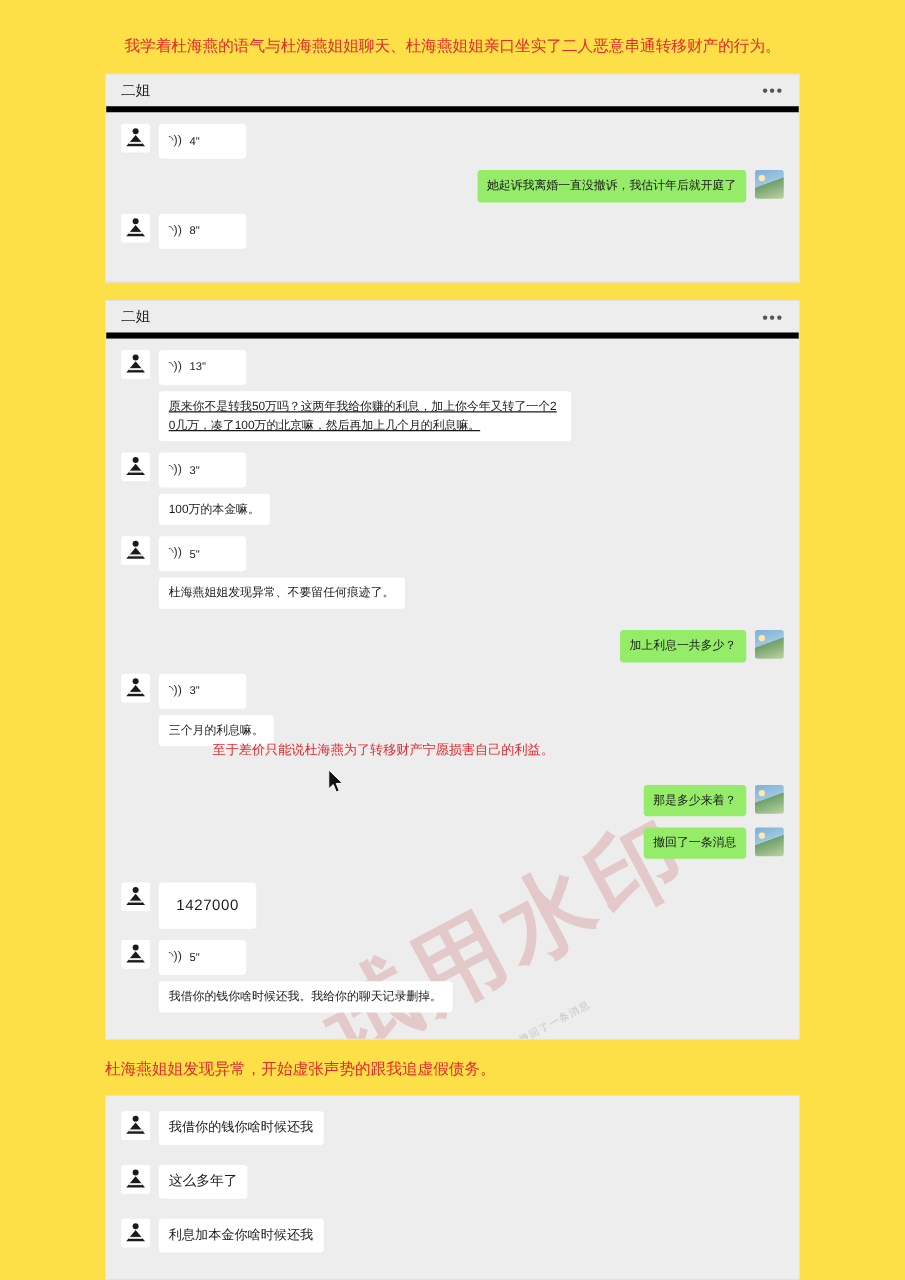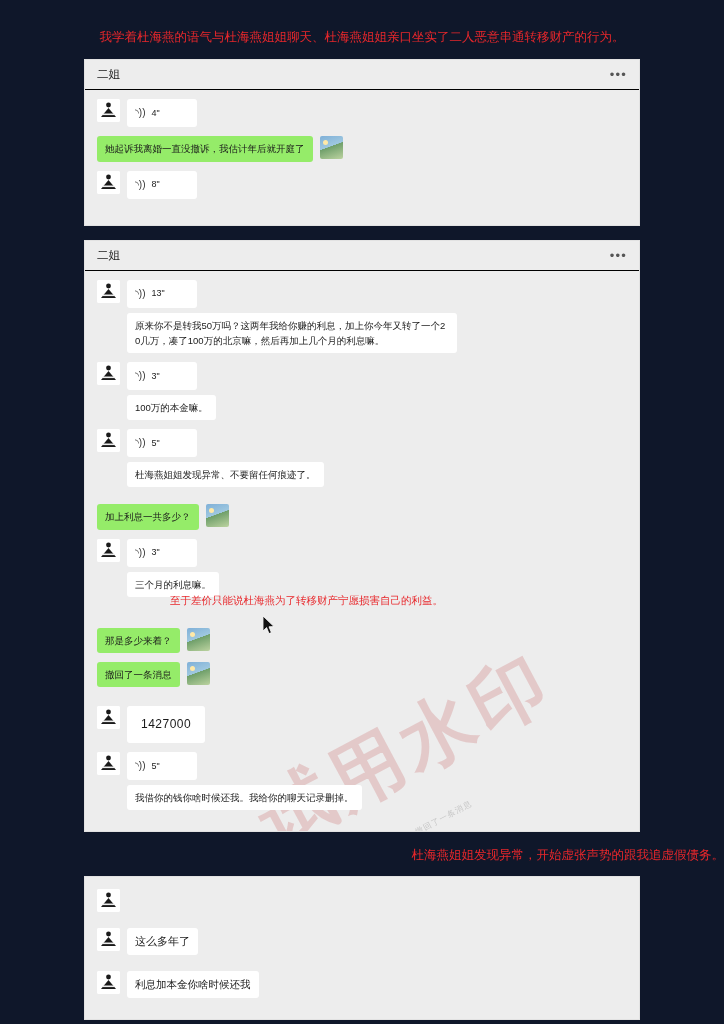"我学着杜海燕的语气与杜海燕姐姐聊天、杜海燕姐姐亲口坐实了二人恶意串通转移财产的行" #page { background: #0f172a -> #fde047 }
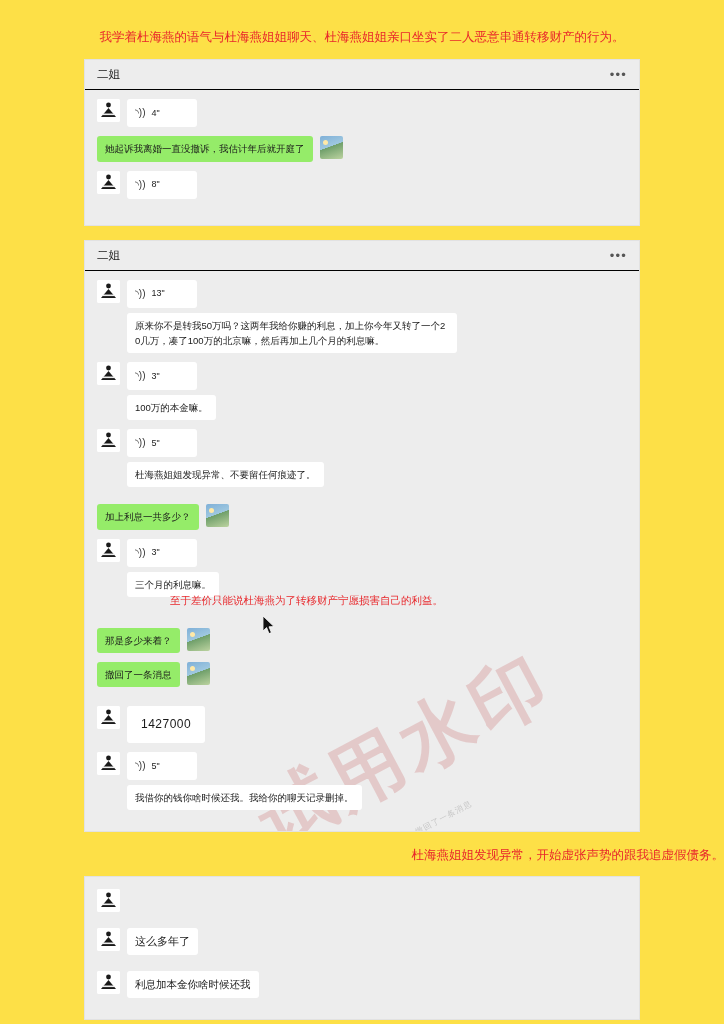"二姐" .chat-header { border-bottom: 1px solid #000000 -> 5px solid #000000 }
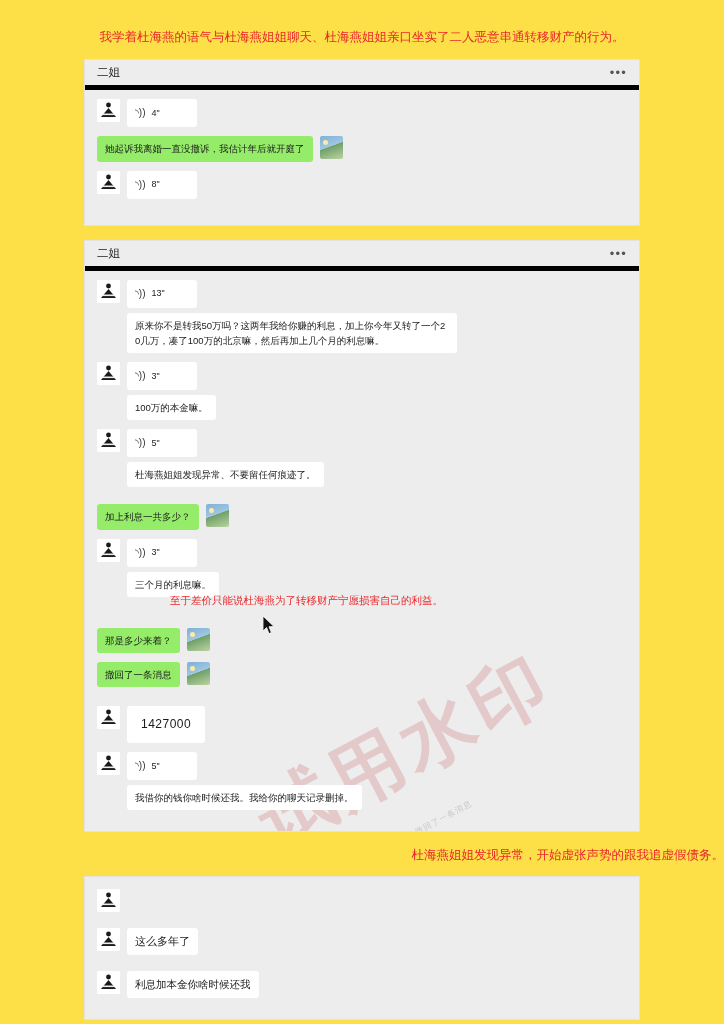"她起诉我离婚一直没撤诉，我估计年后就开庭了" .row.right { justify-content: flex-start -> flex-end }
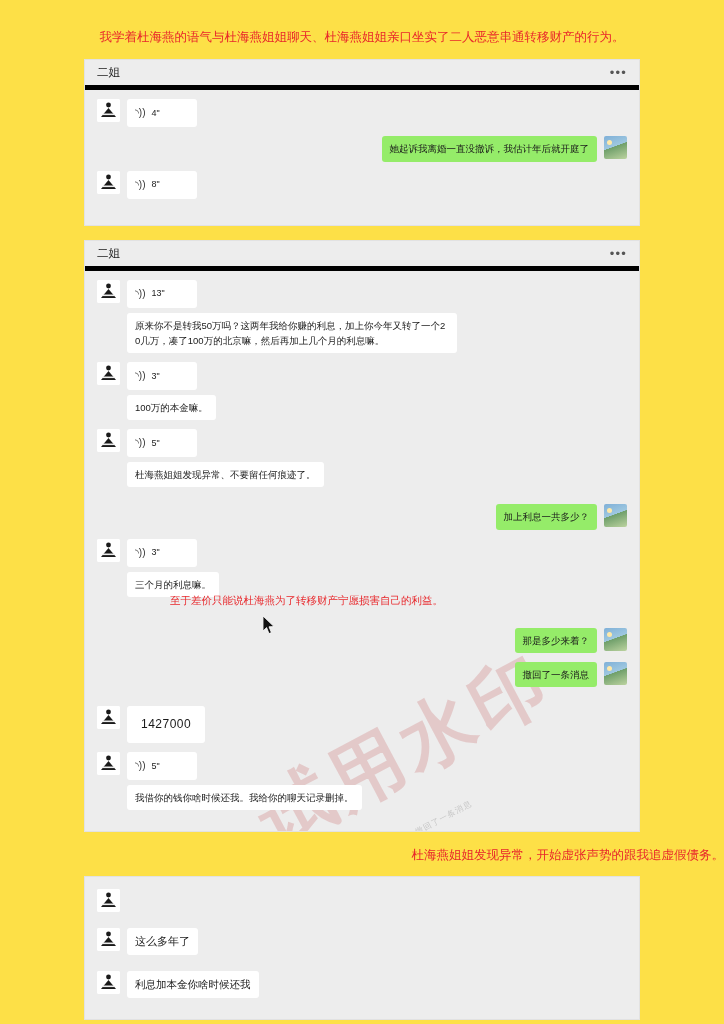"原来你不是转我50万吗？这两年我给你赚的利息，加上你今年又转了一个20几万，凑了" div.bubble { text-decoration: none -> underline }
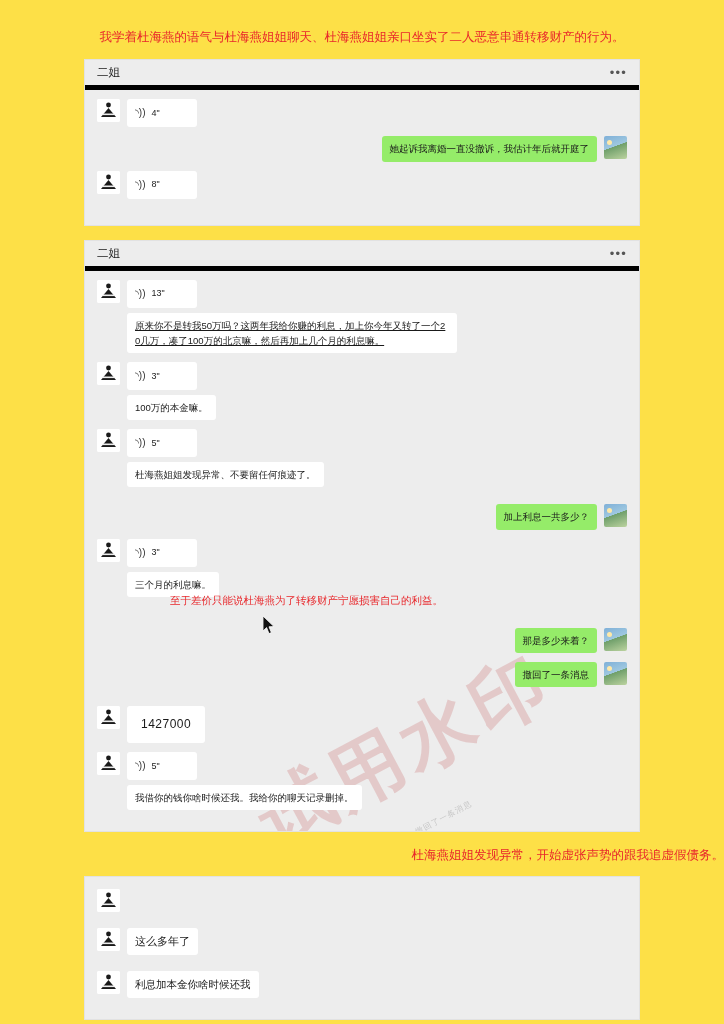"杜海燕姐姐发现异常，开始虚张声势的跟我追虚假债务。" .annotation.left { padding-left: 48px -> 84px; text-align: right -> left }
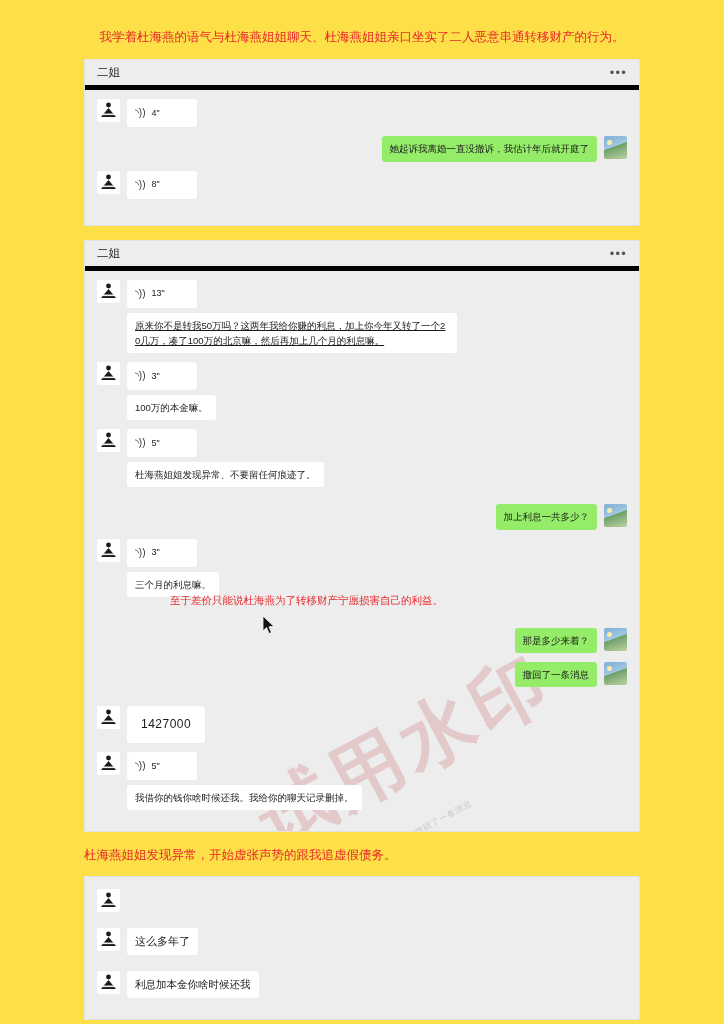"我借你的钱你啥时候还我" div.bubbles { html: none -> <div> <div>我借你的钱你啥时候还我</div> </div> }
